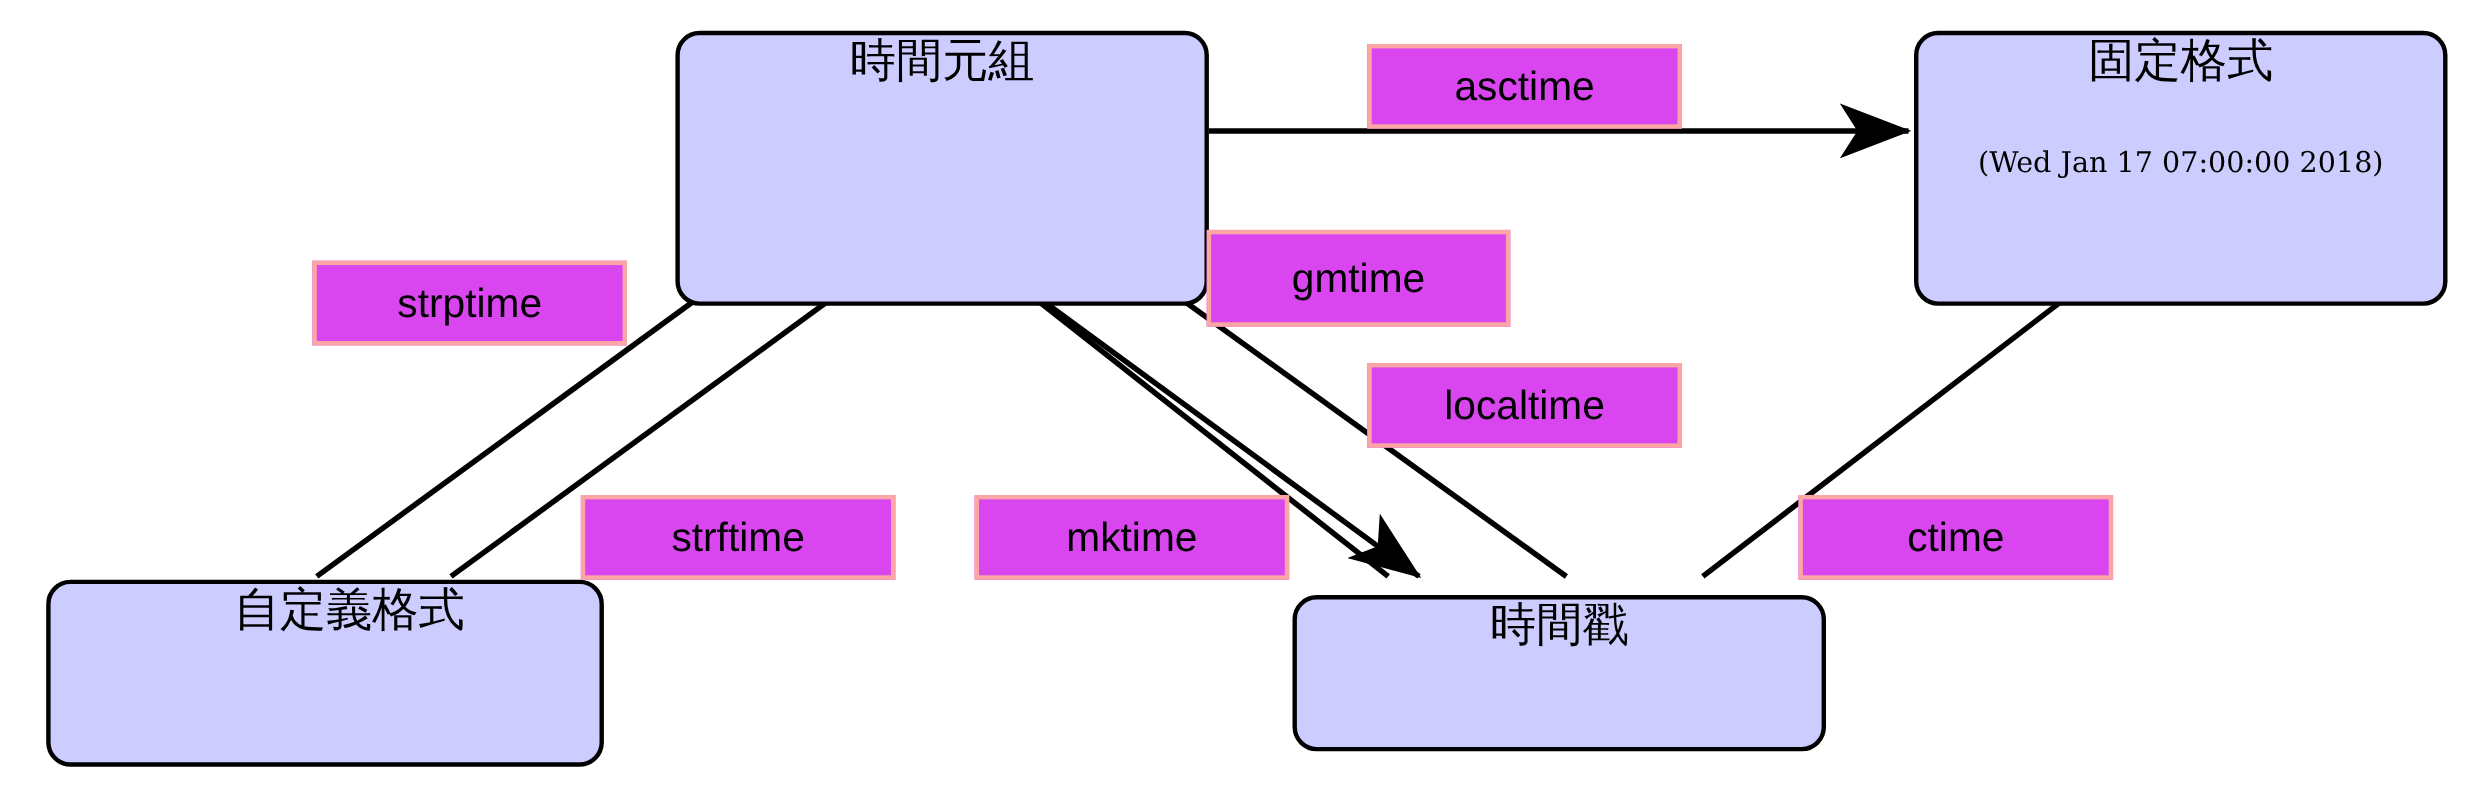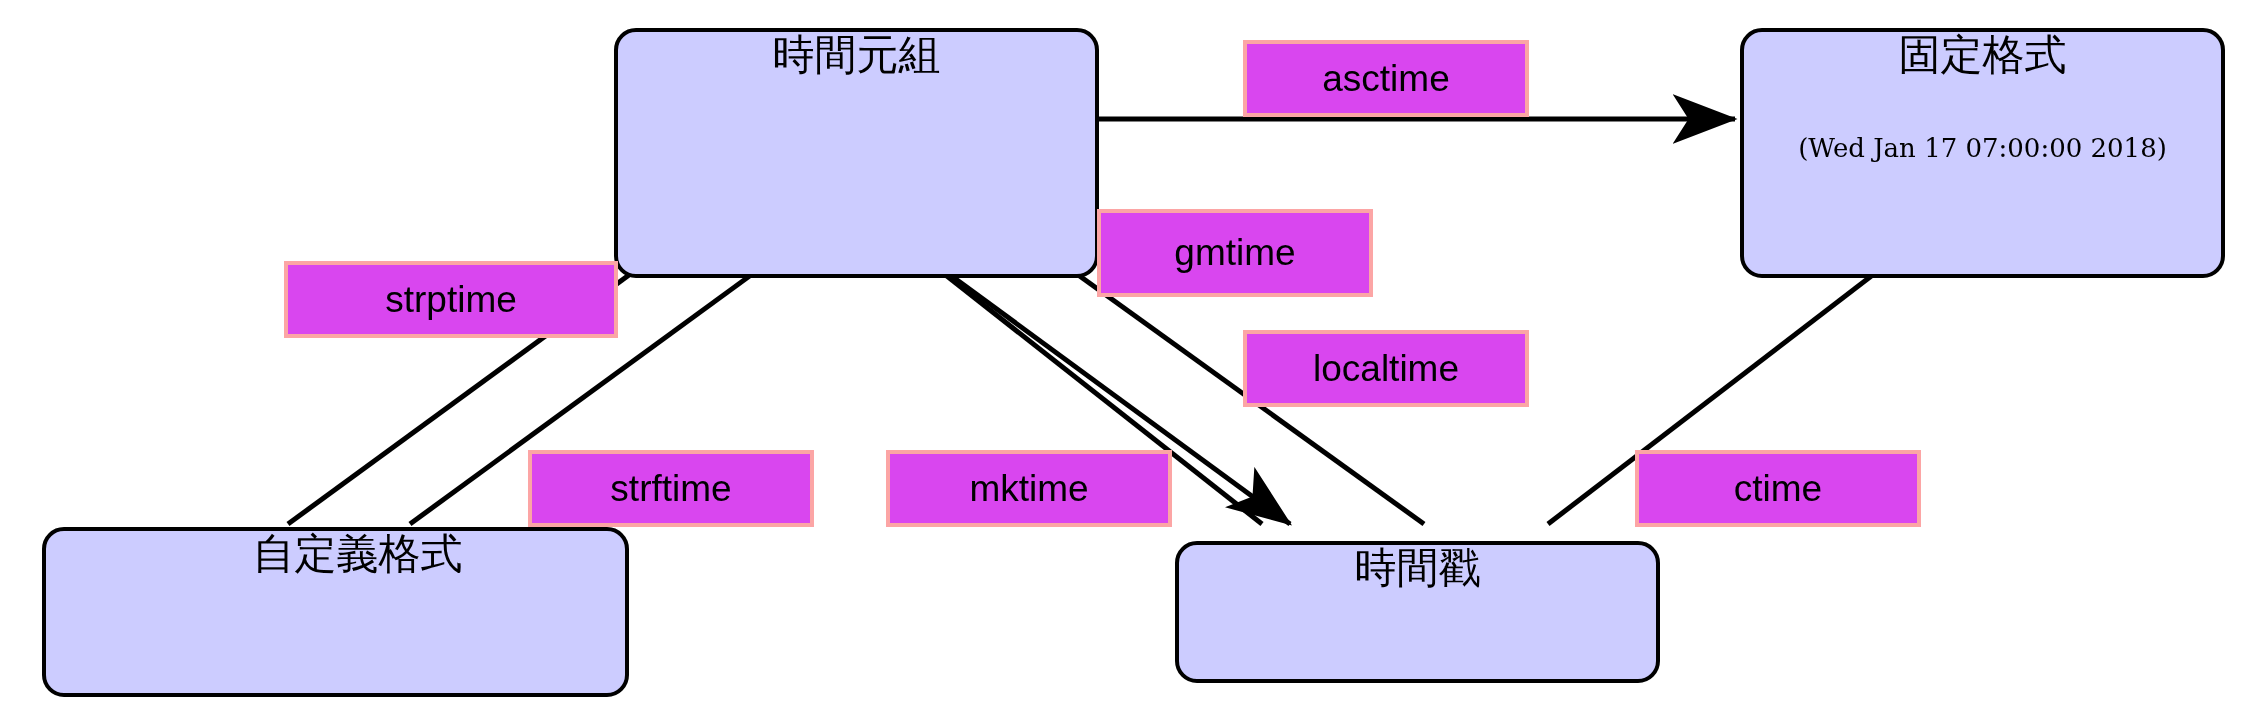"strptime" #label-strptime { top: 261px -> 237px; width: 334px -> 286px }
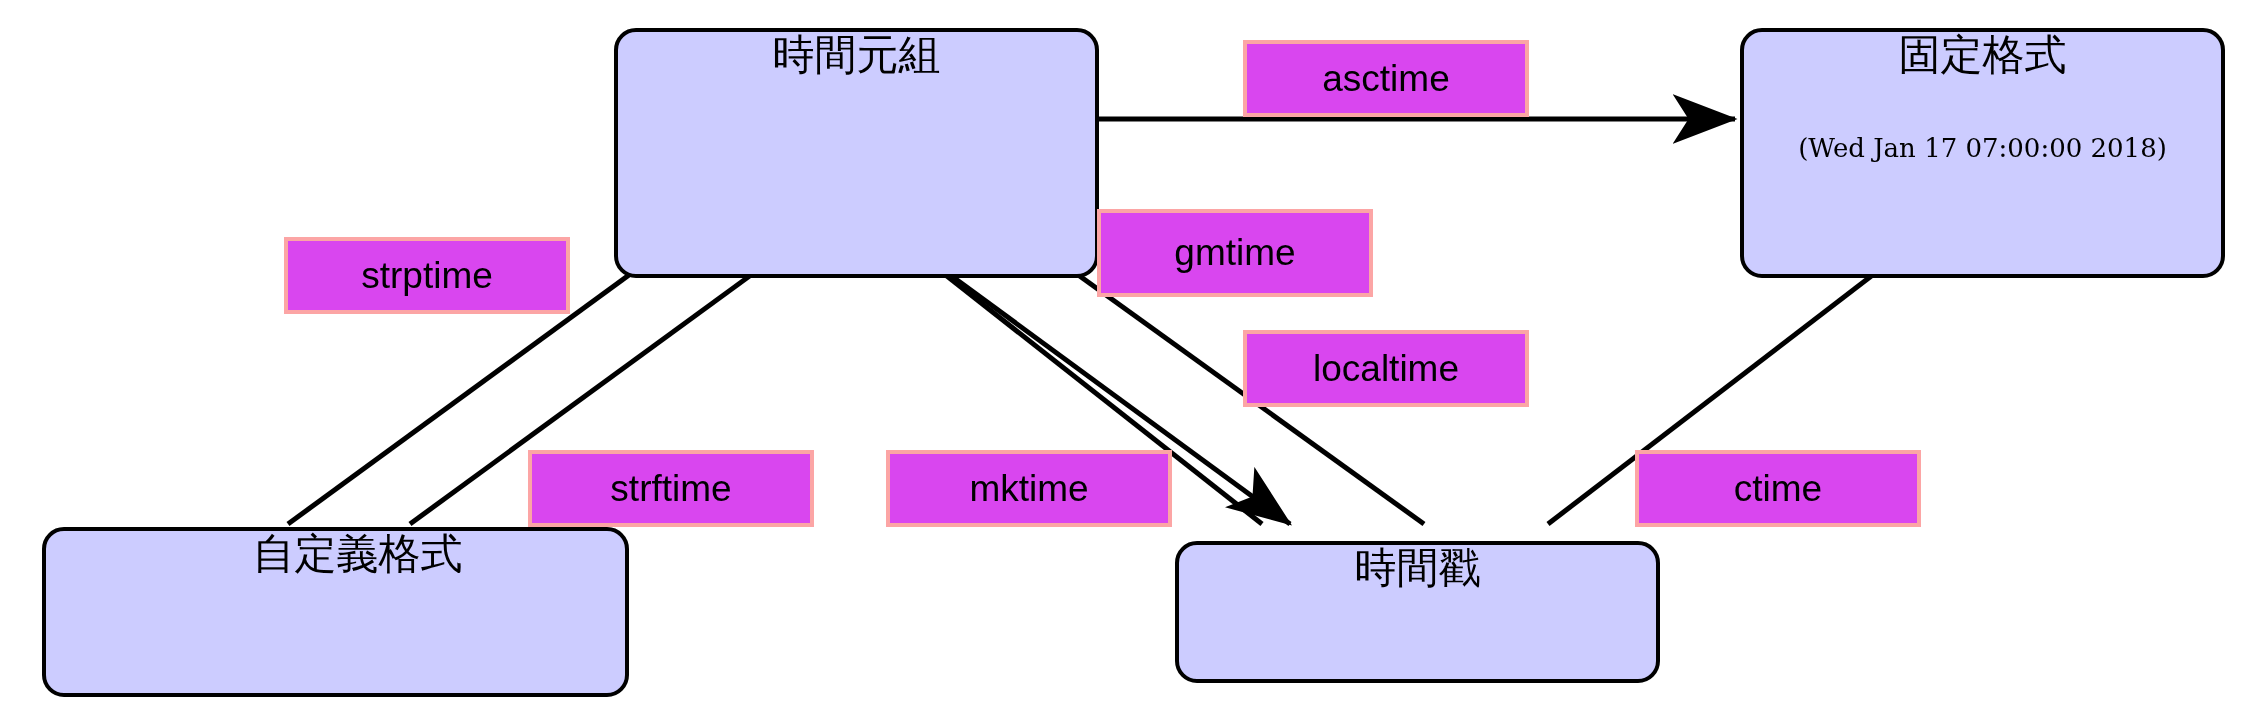"自定義格式" #node-custom { width: 587px -> 507px }
